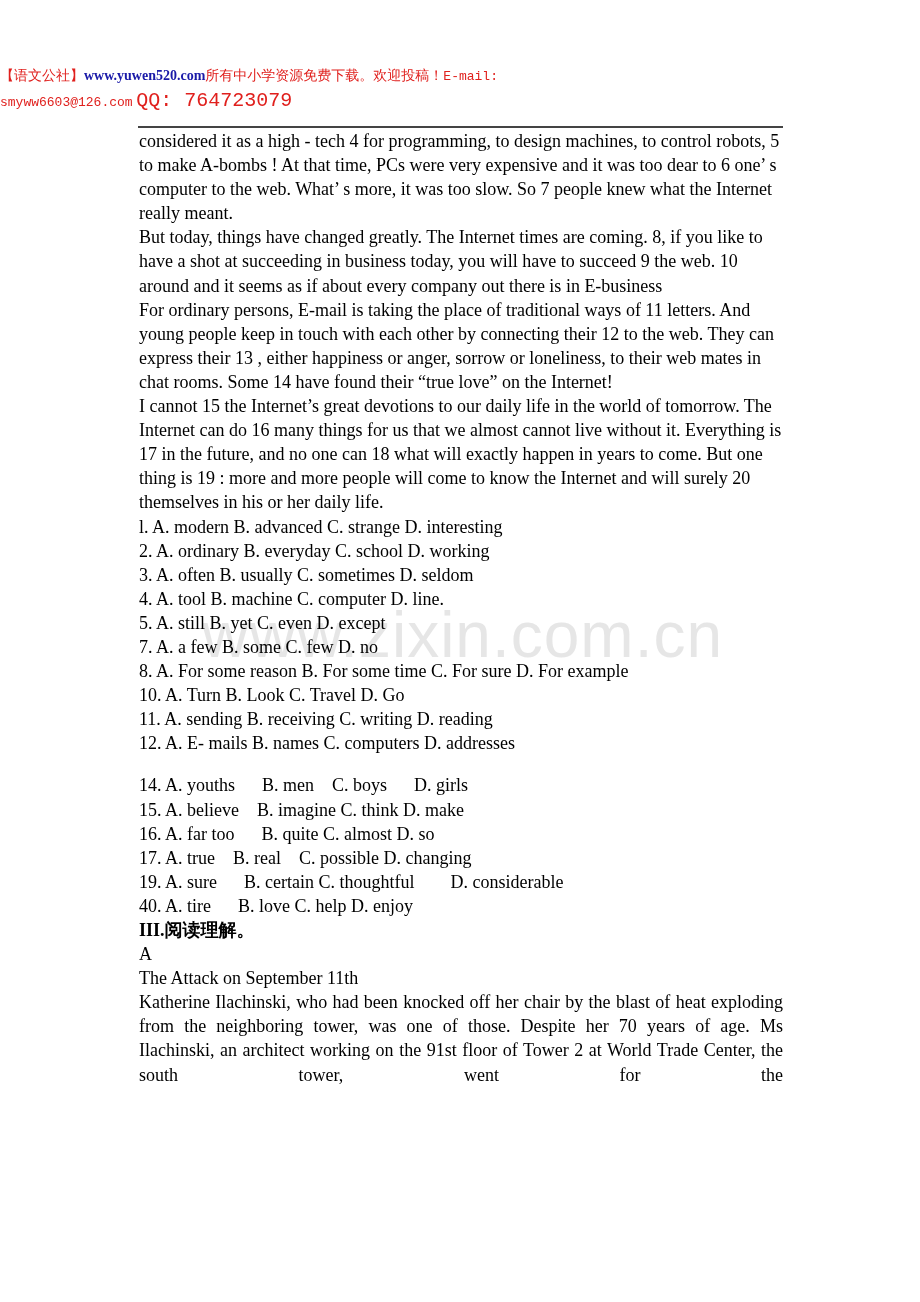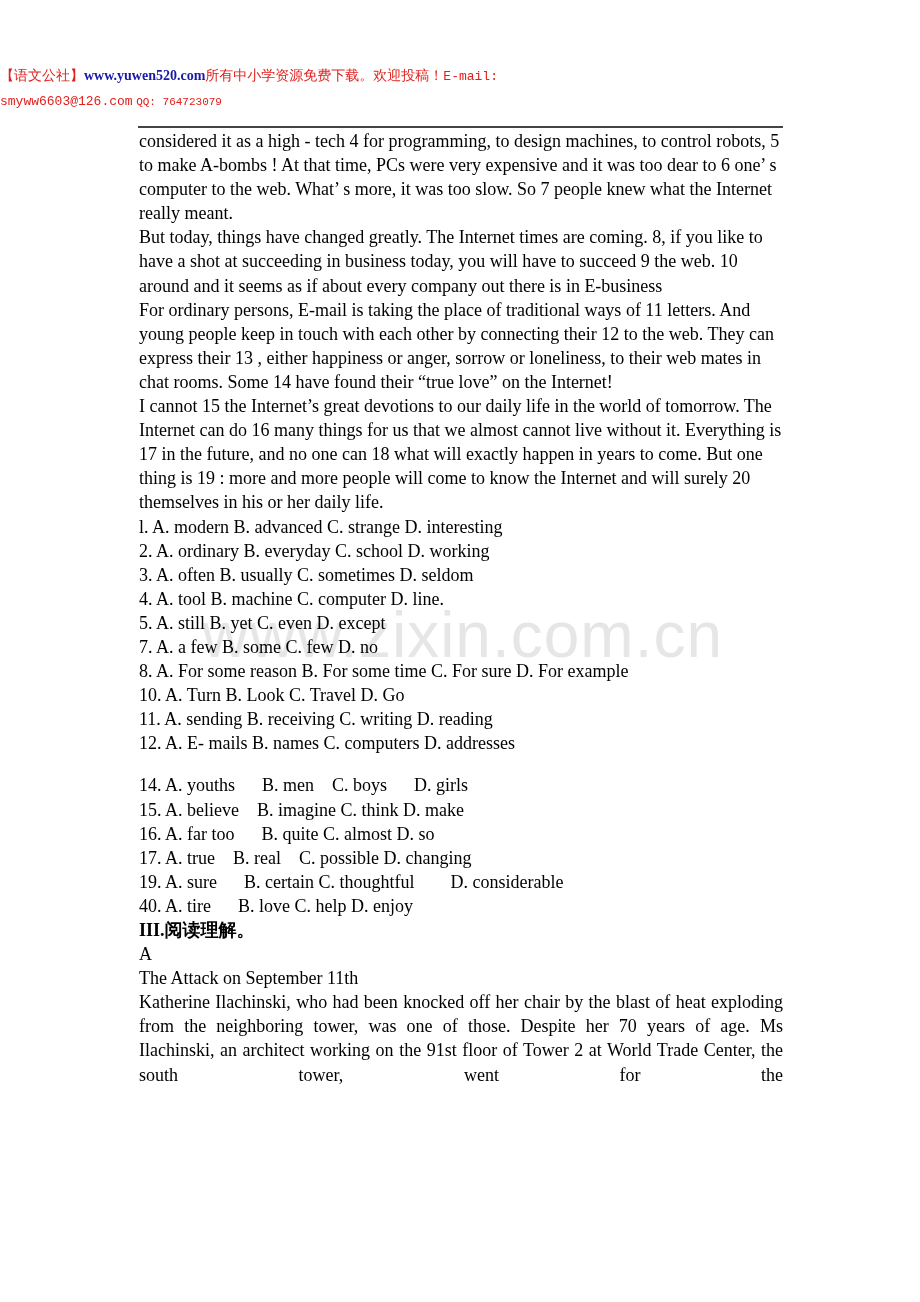"QQ: 764723079" .header .qq { font-size: 11px -> 20px }
